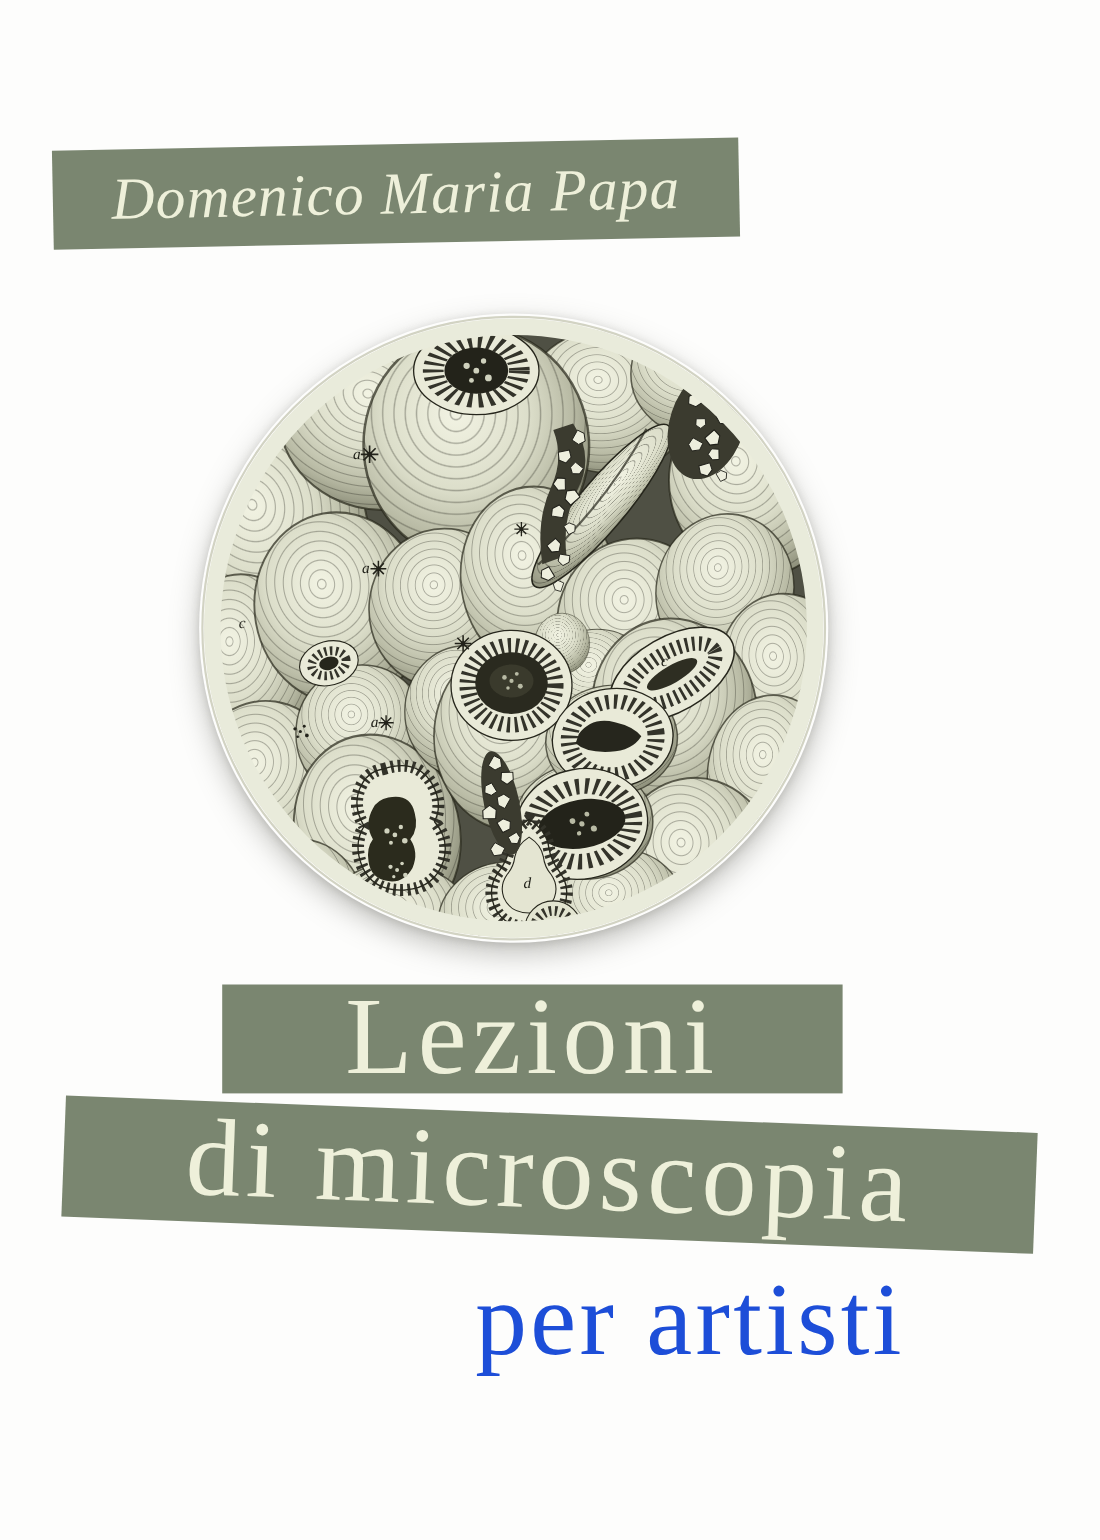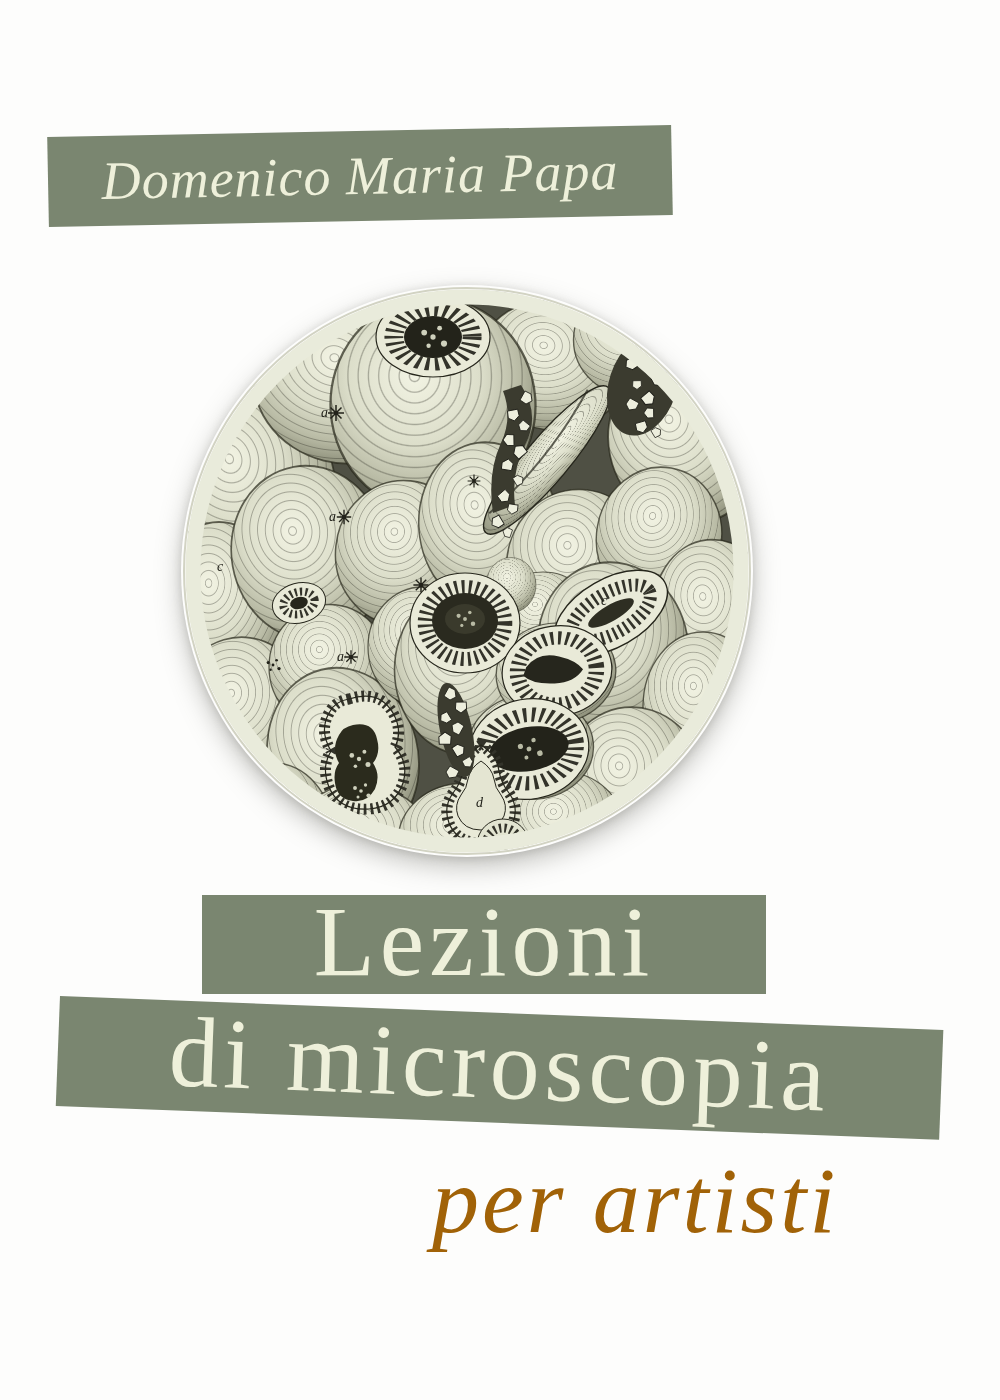"per artisti" .subtitle { color: #a16207 -> #1d4ed8; font-style: italic -> none }
